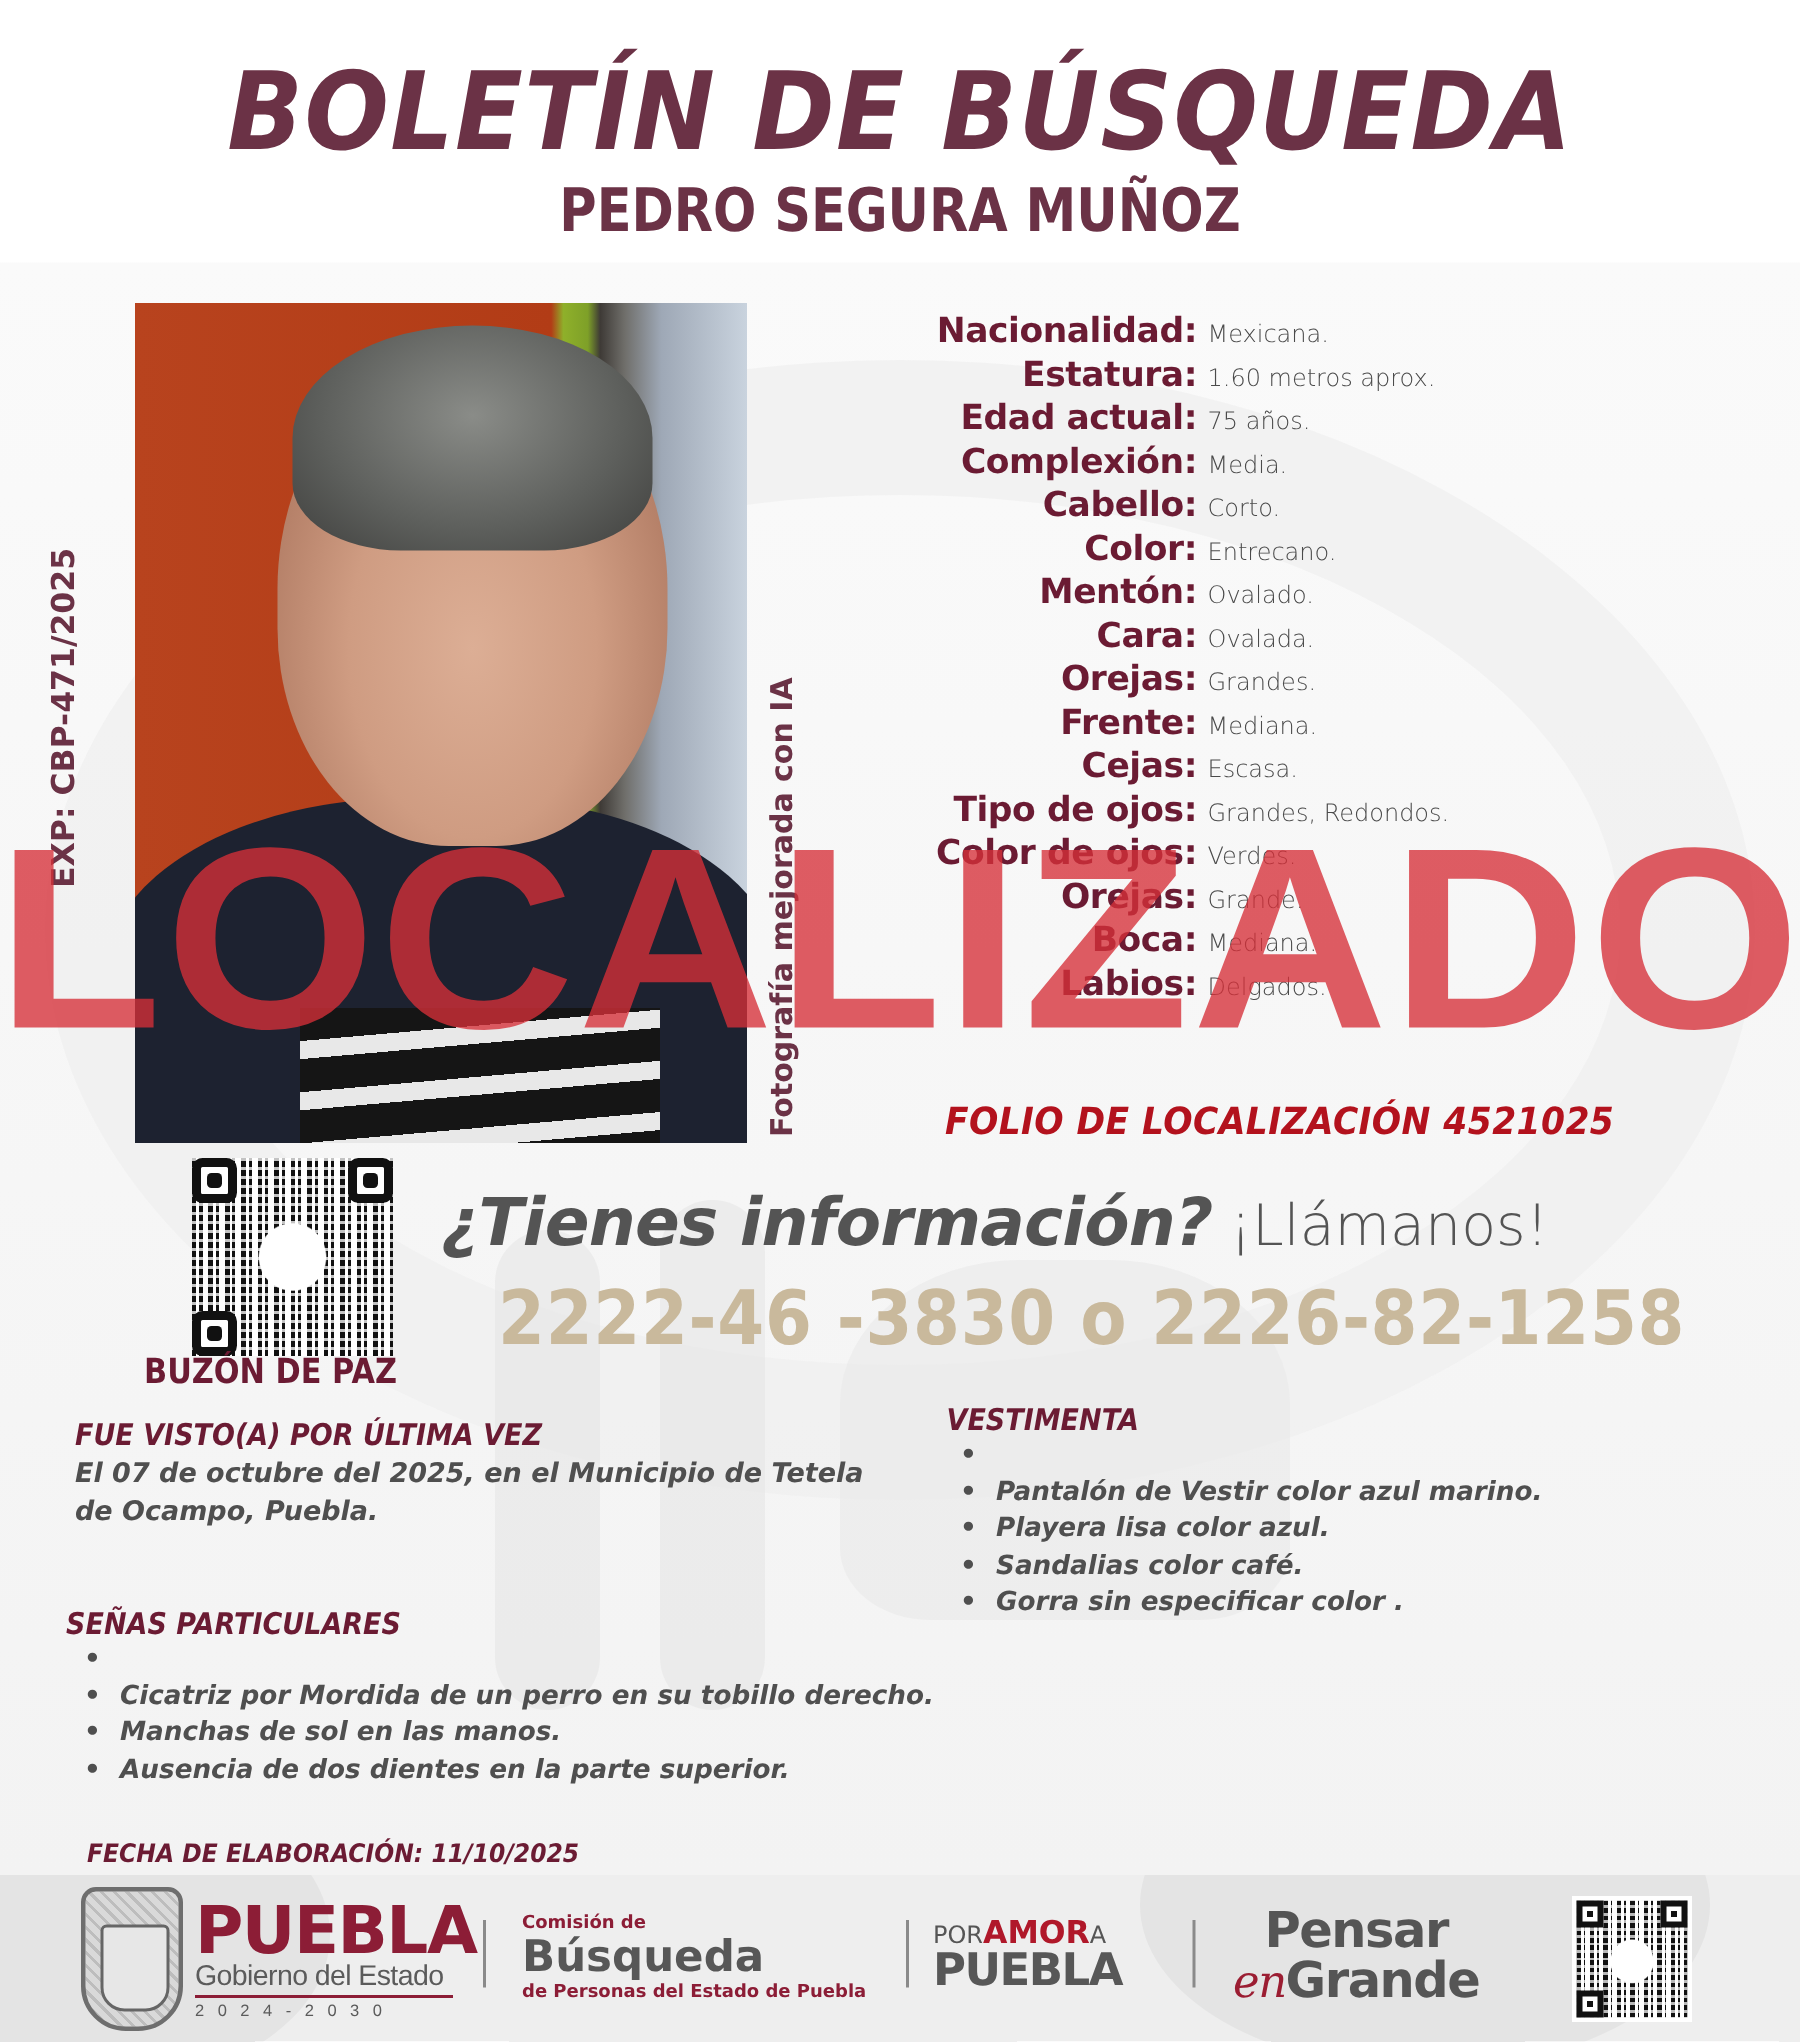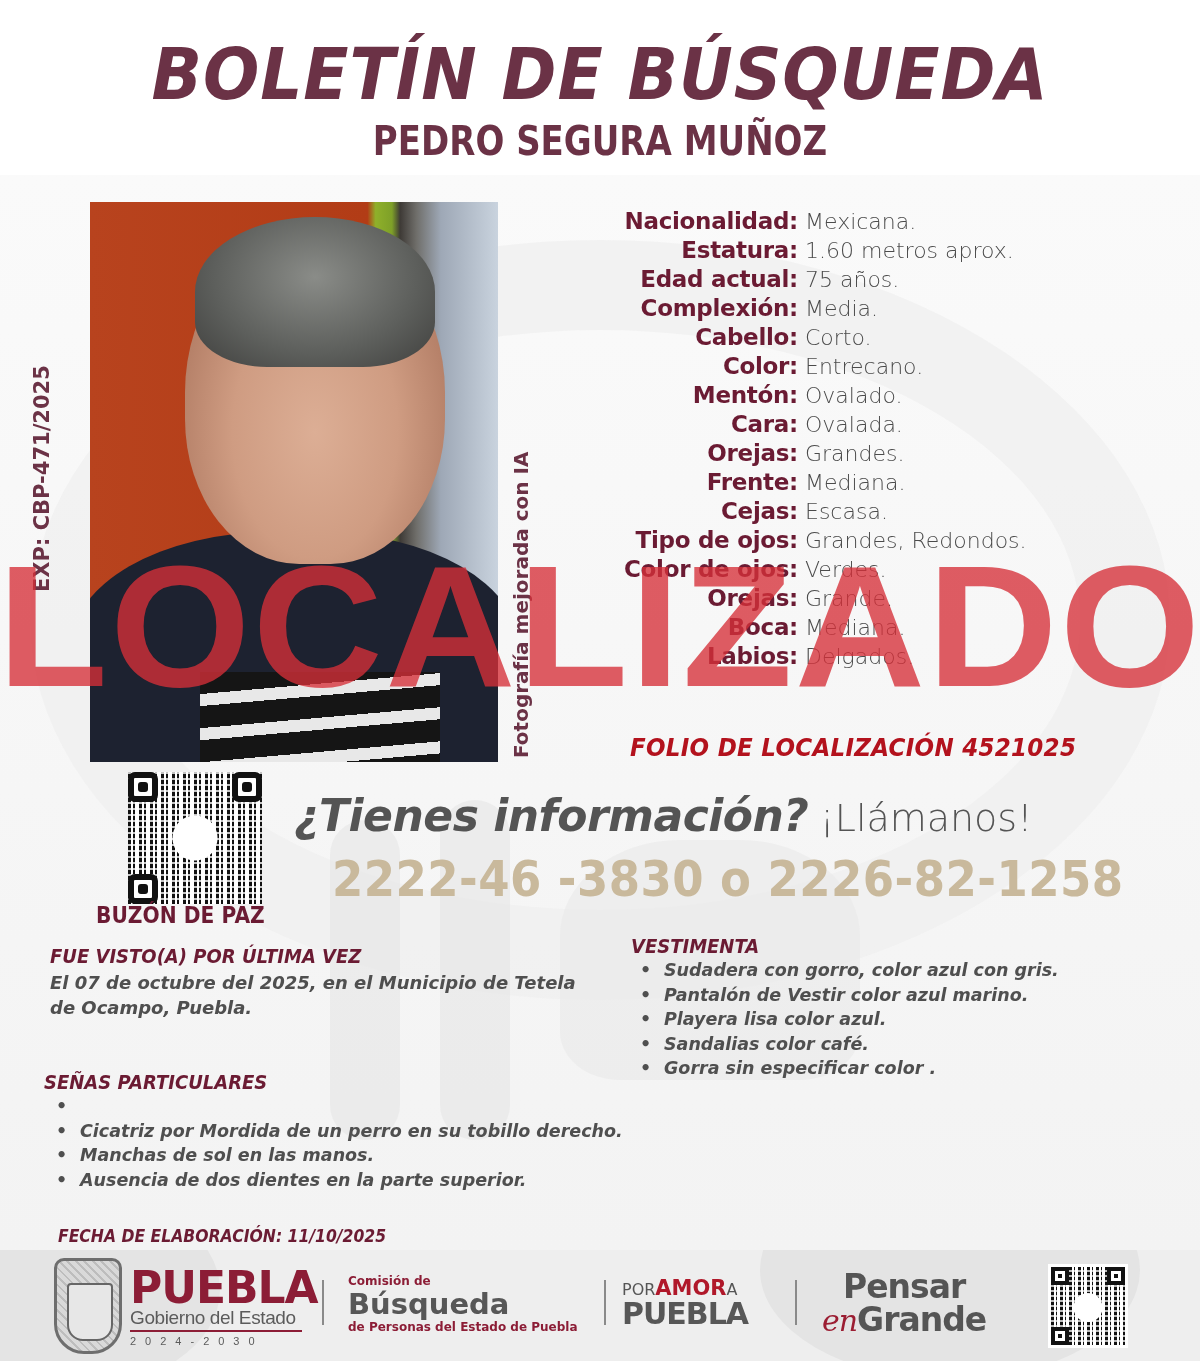"Mexicana." .feature-value { font-size: 22px -> 16px }
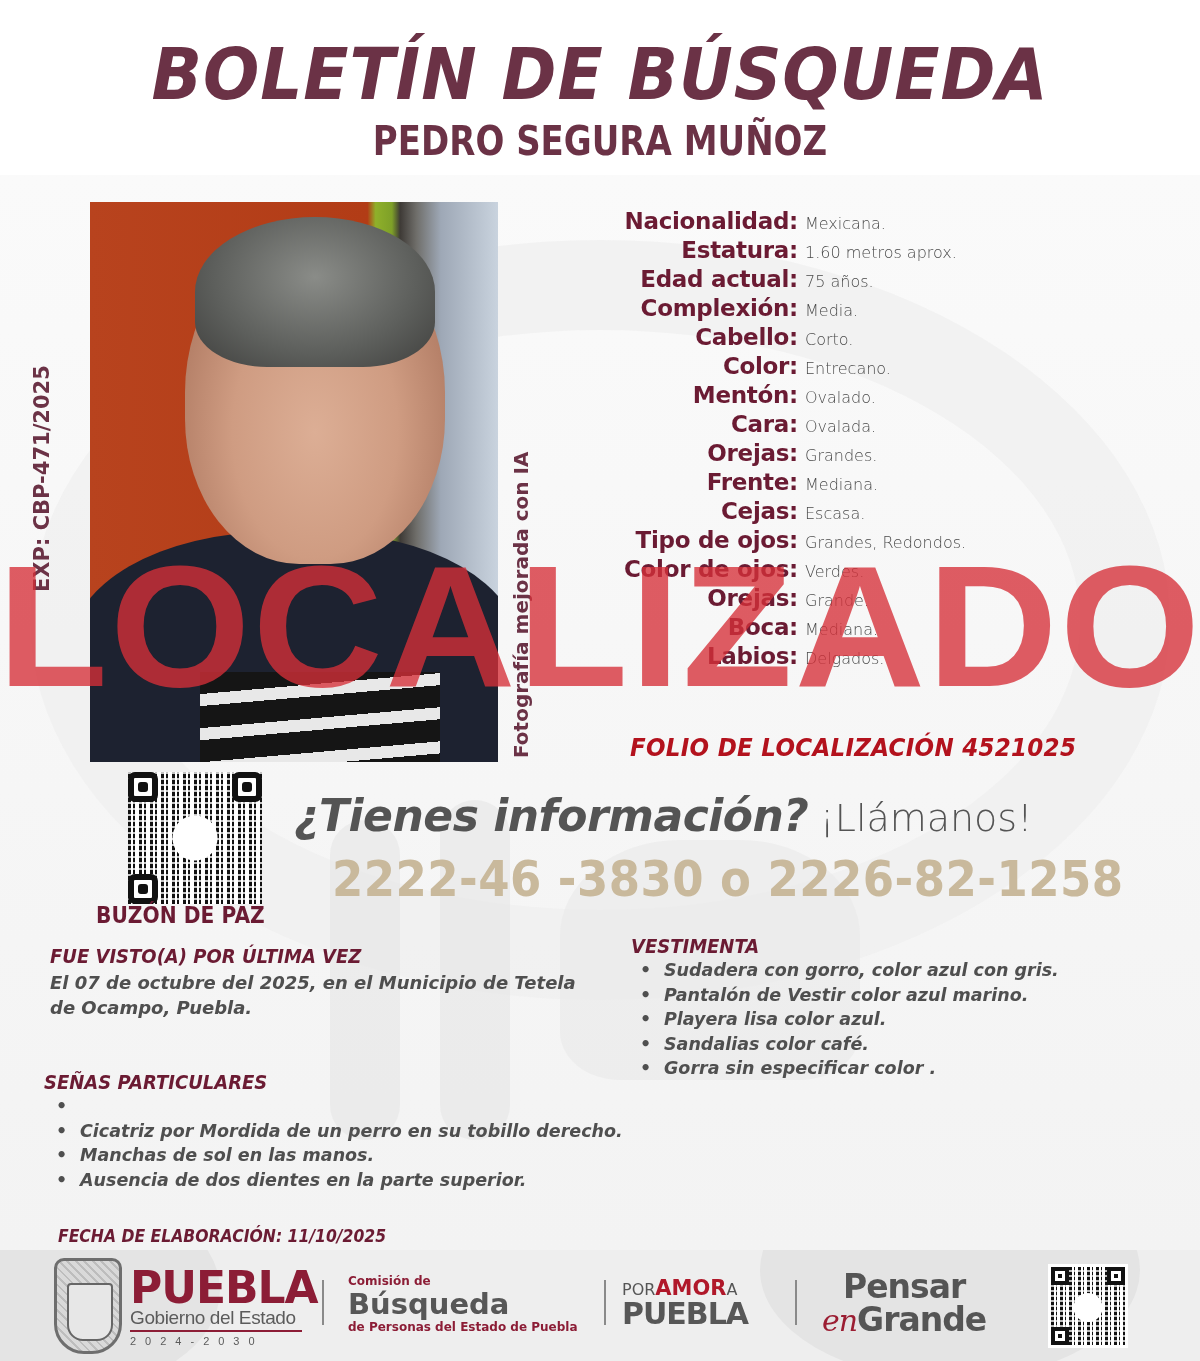"Sudadera con gorro, color azul" span { html: <span>Sudadera con gorro, color azul con gris.</span> -> none }
